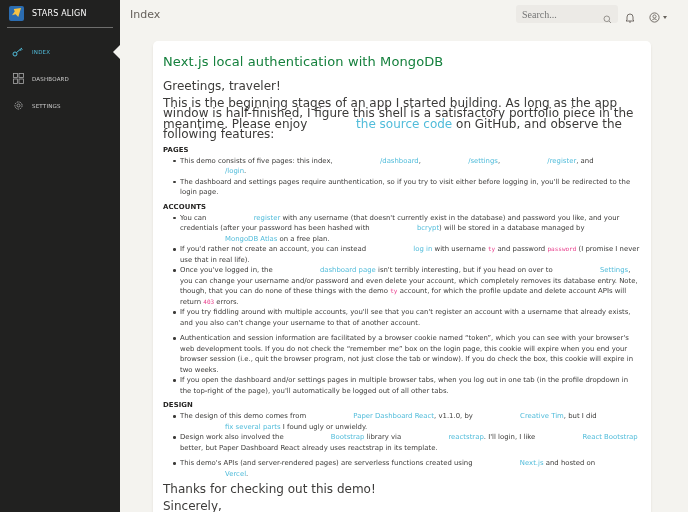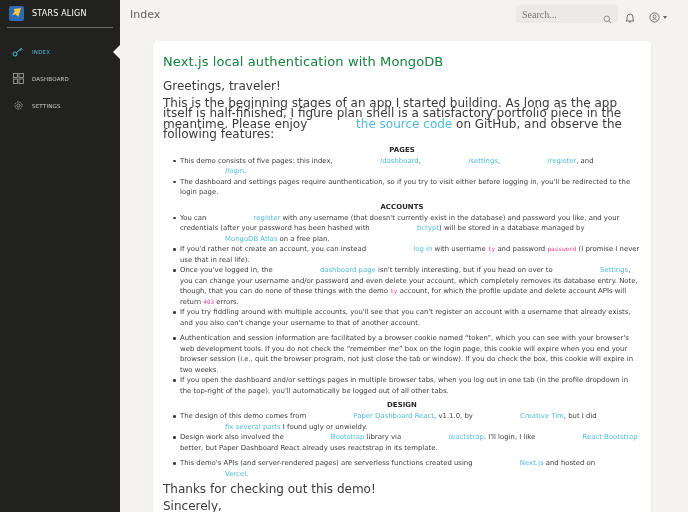"This is the beginning stages" span { text: itself is half-finished, I figure plan -> window is half-finished, I figure this }
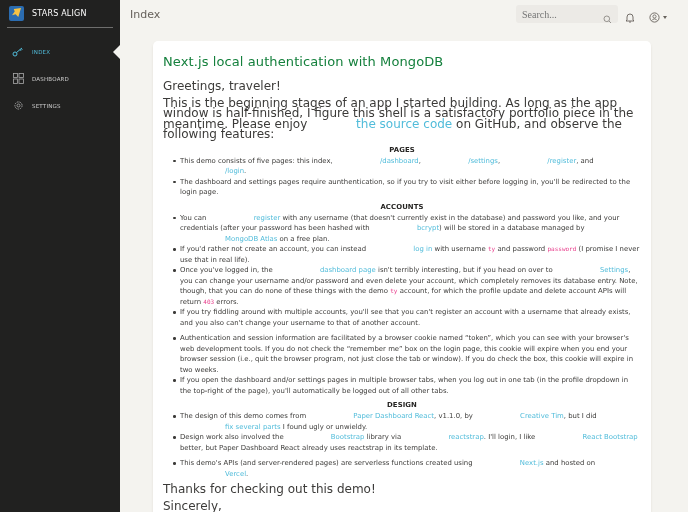"PAGES" .card h5 { text-align: center -> none }
